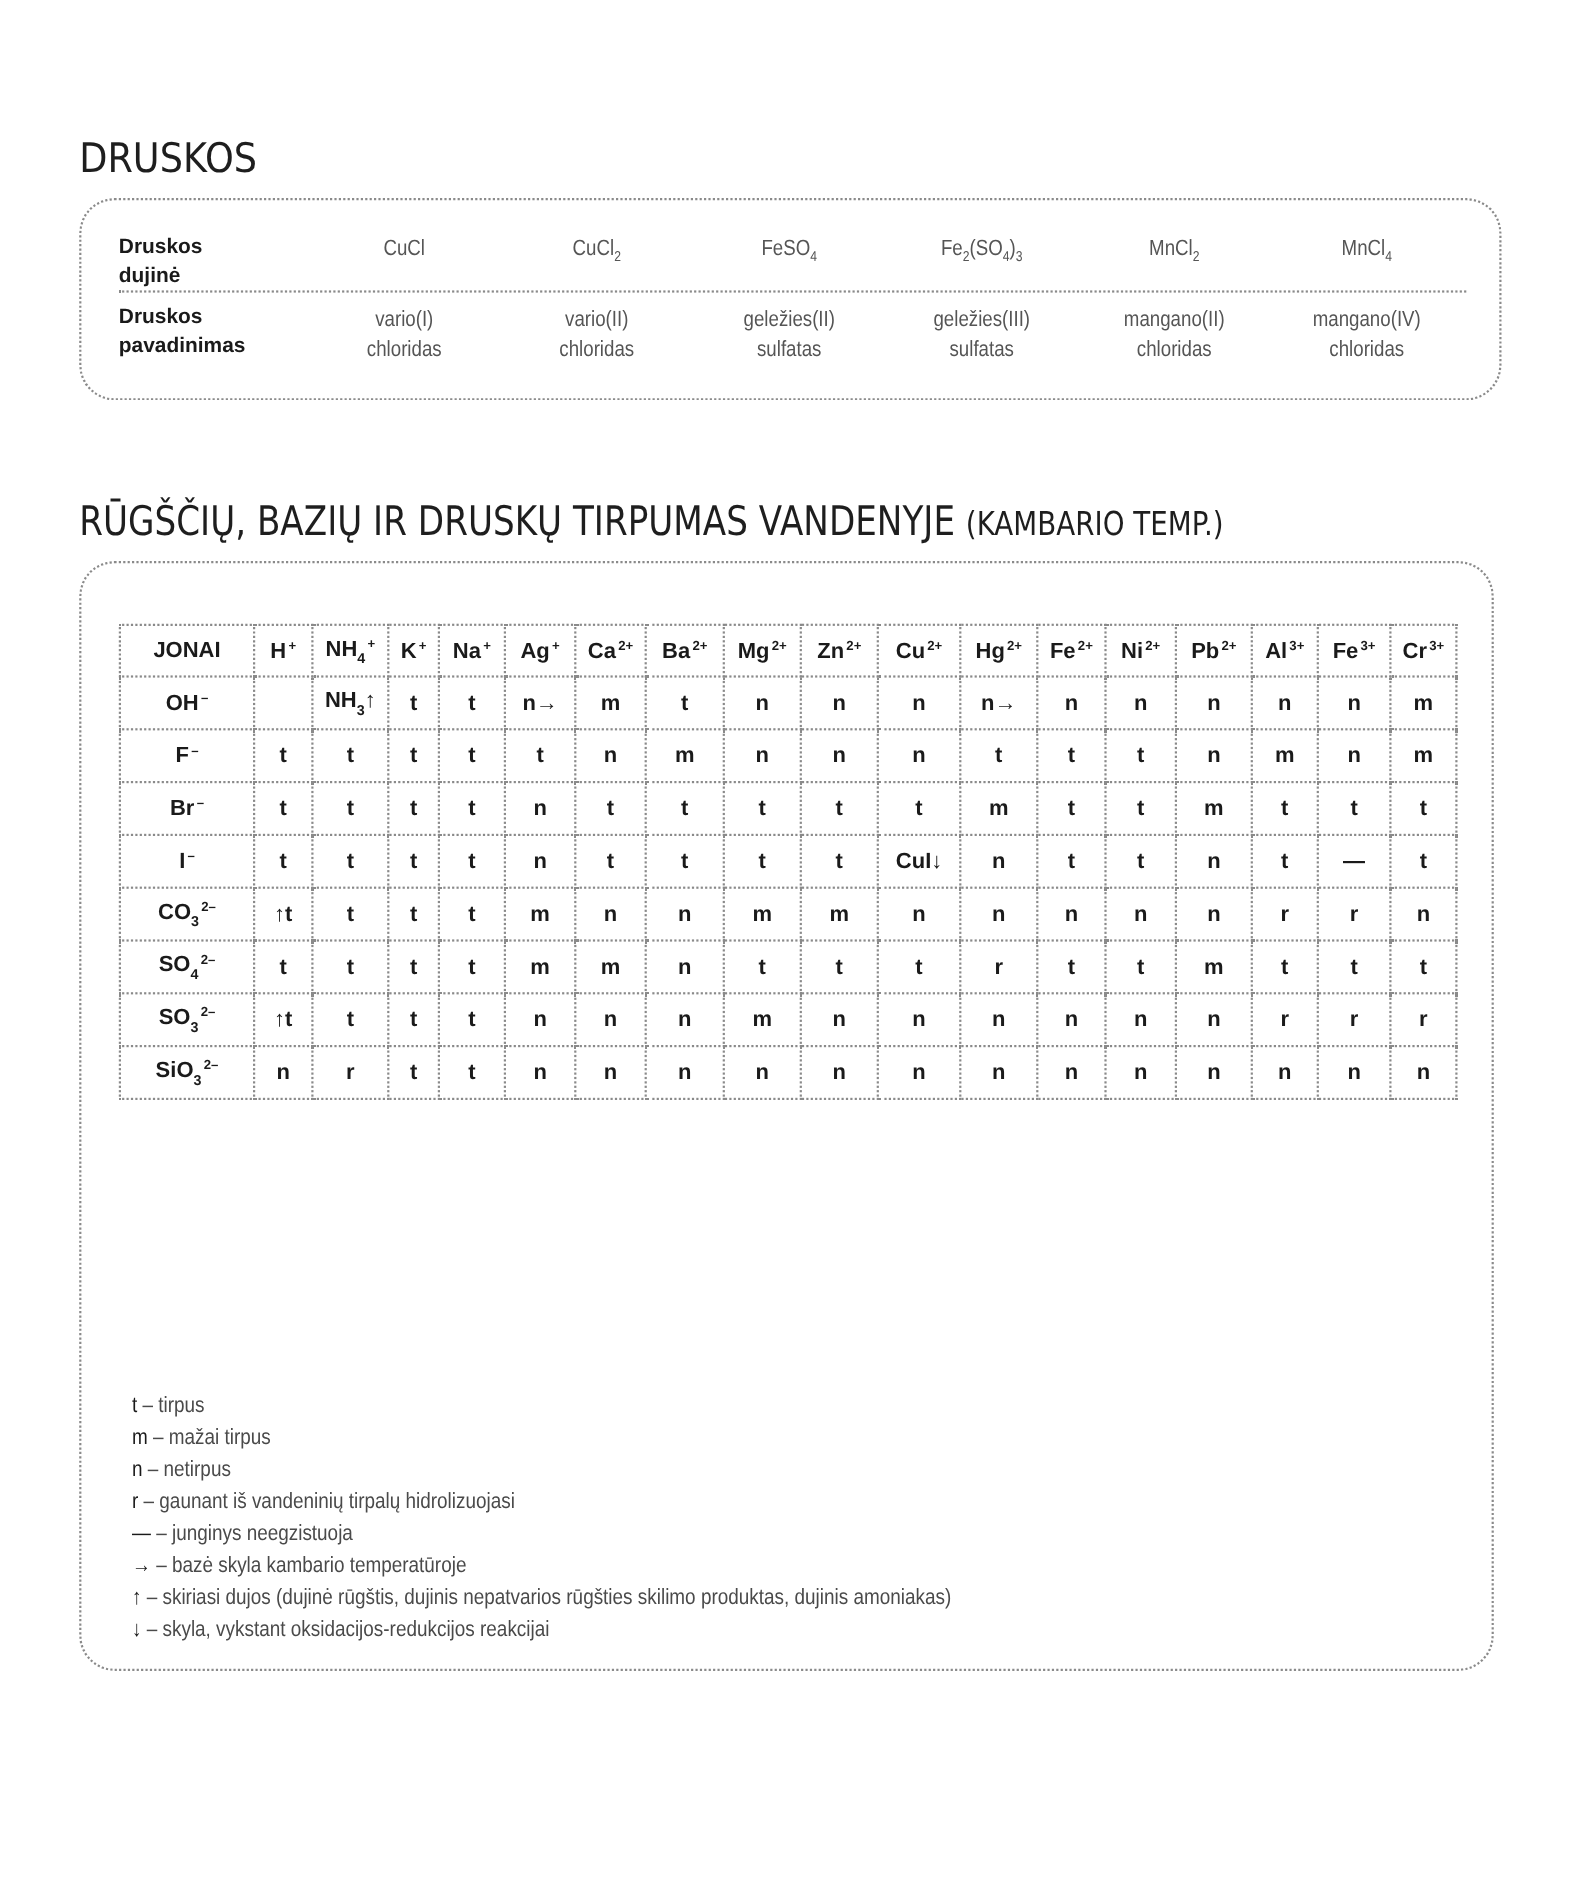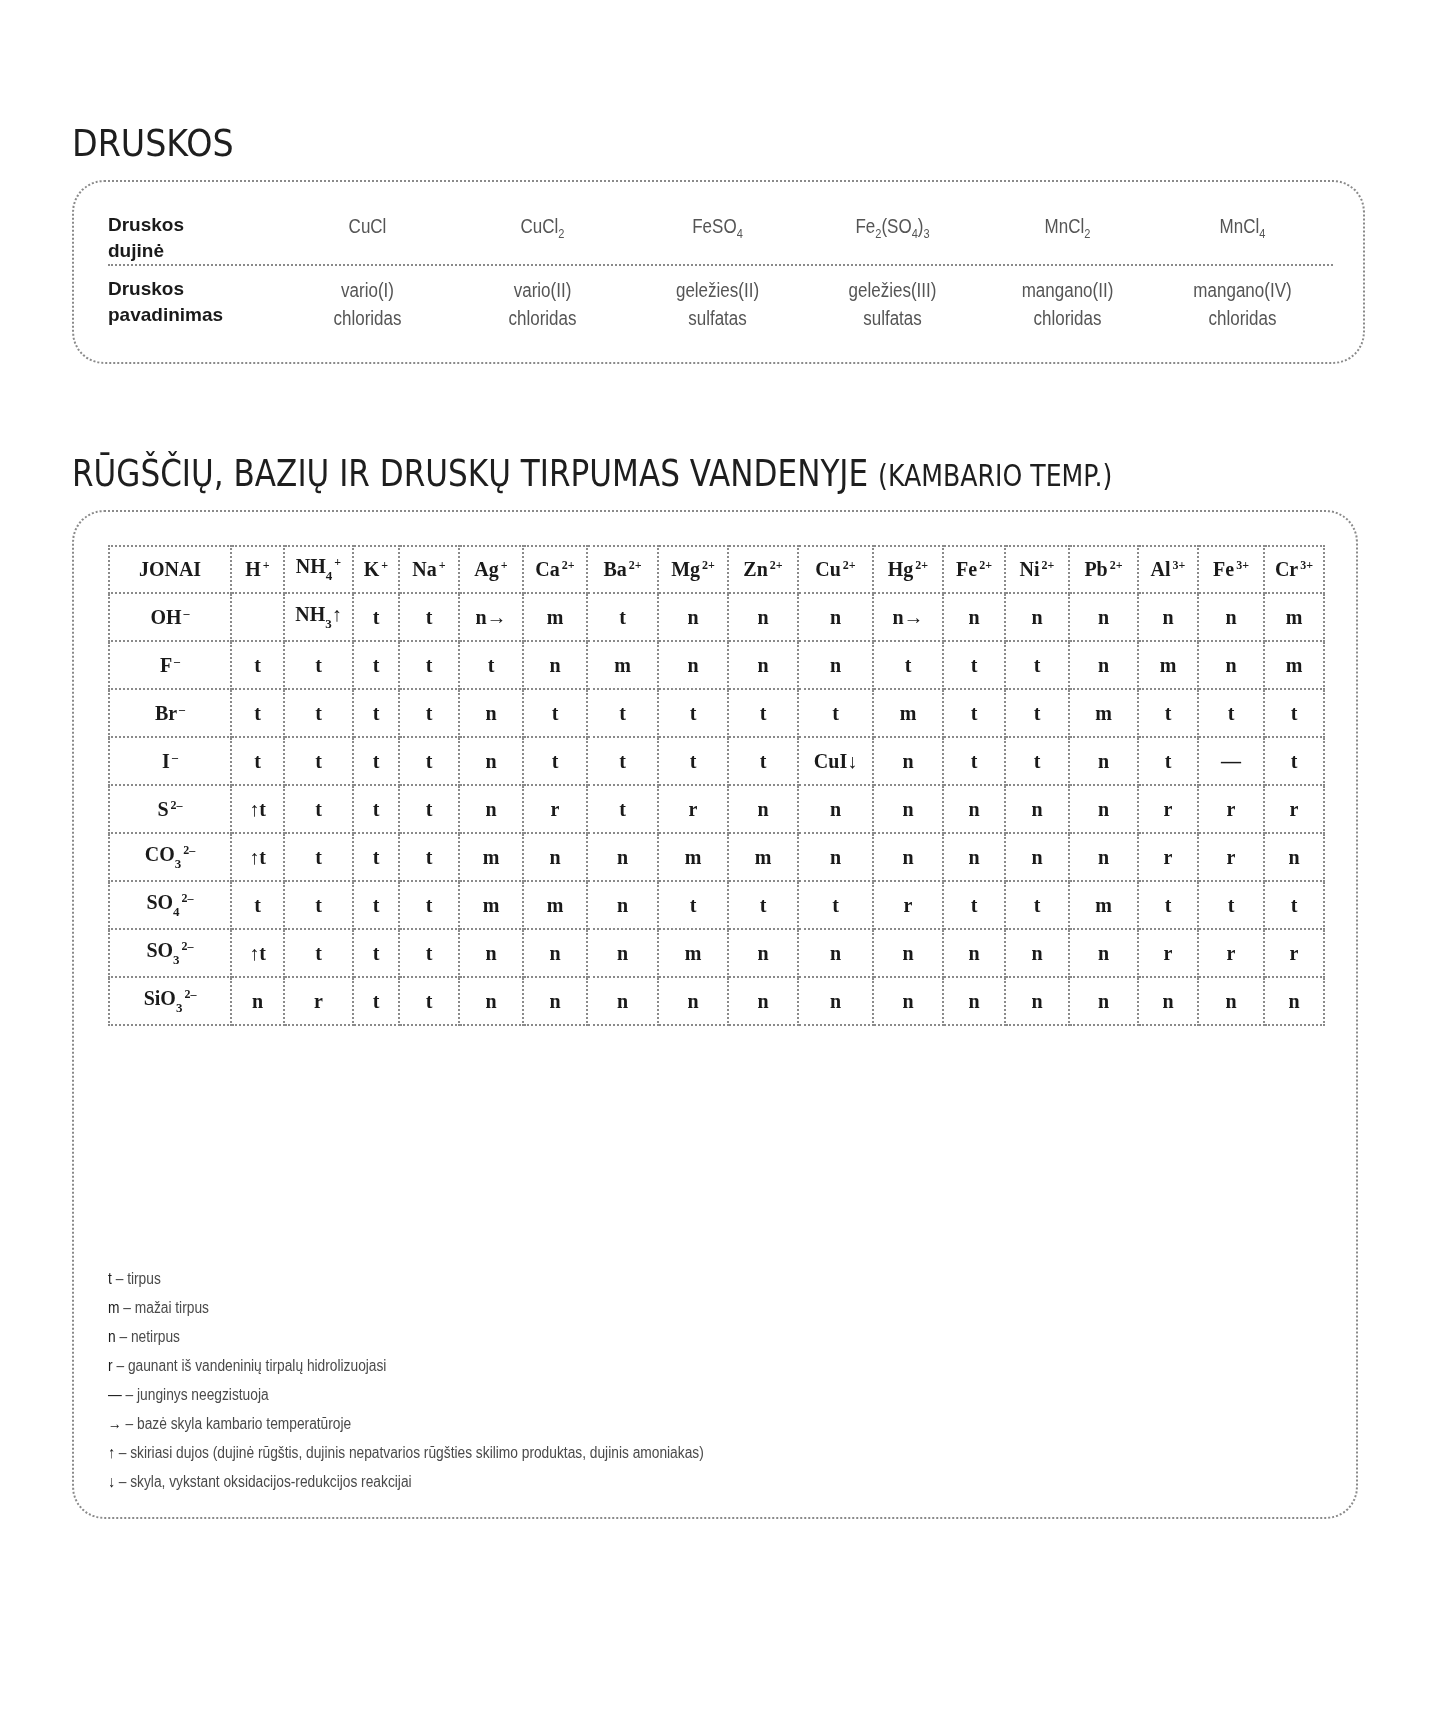"JONAI" .sol { font-family: Liberation Serif, serif -> none; top: 545px -> 567px }
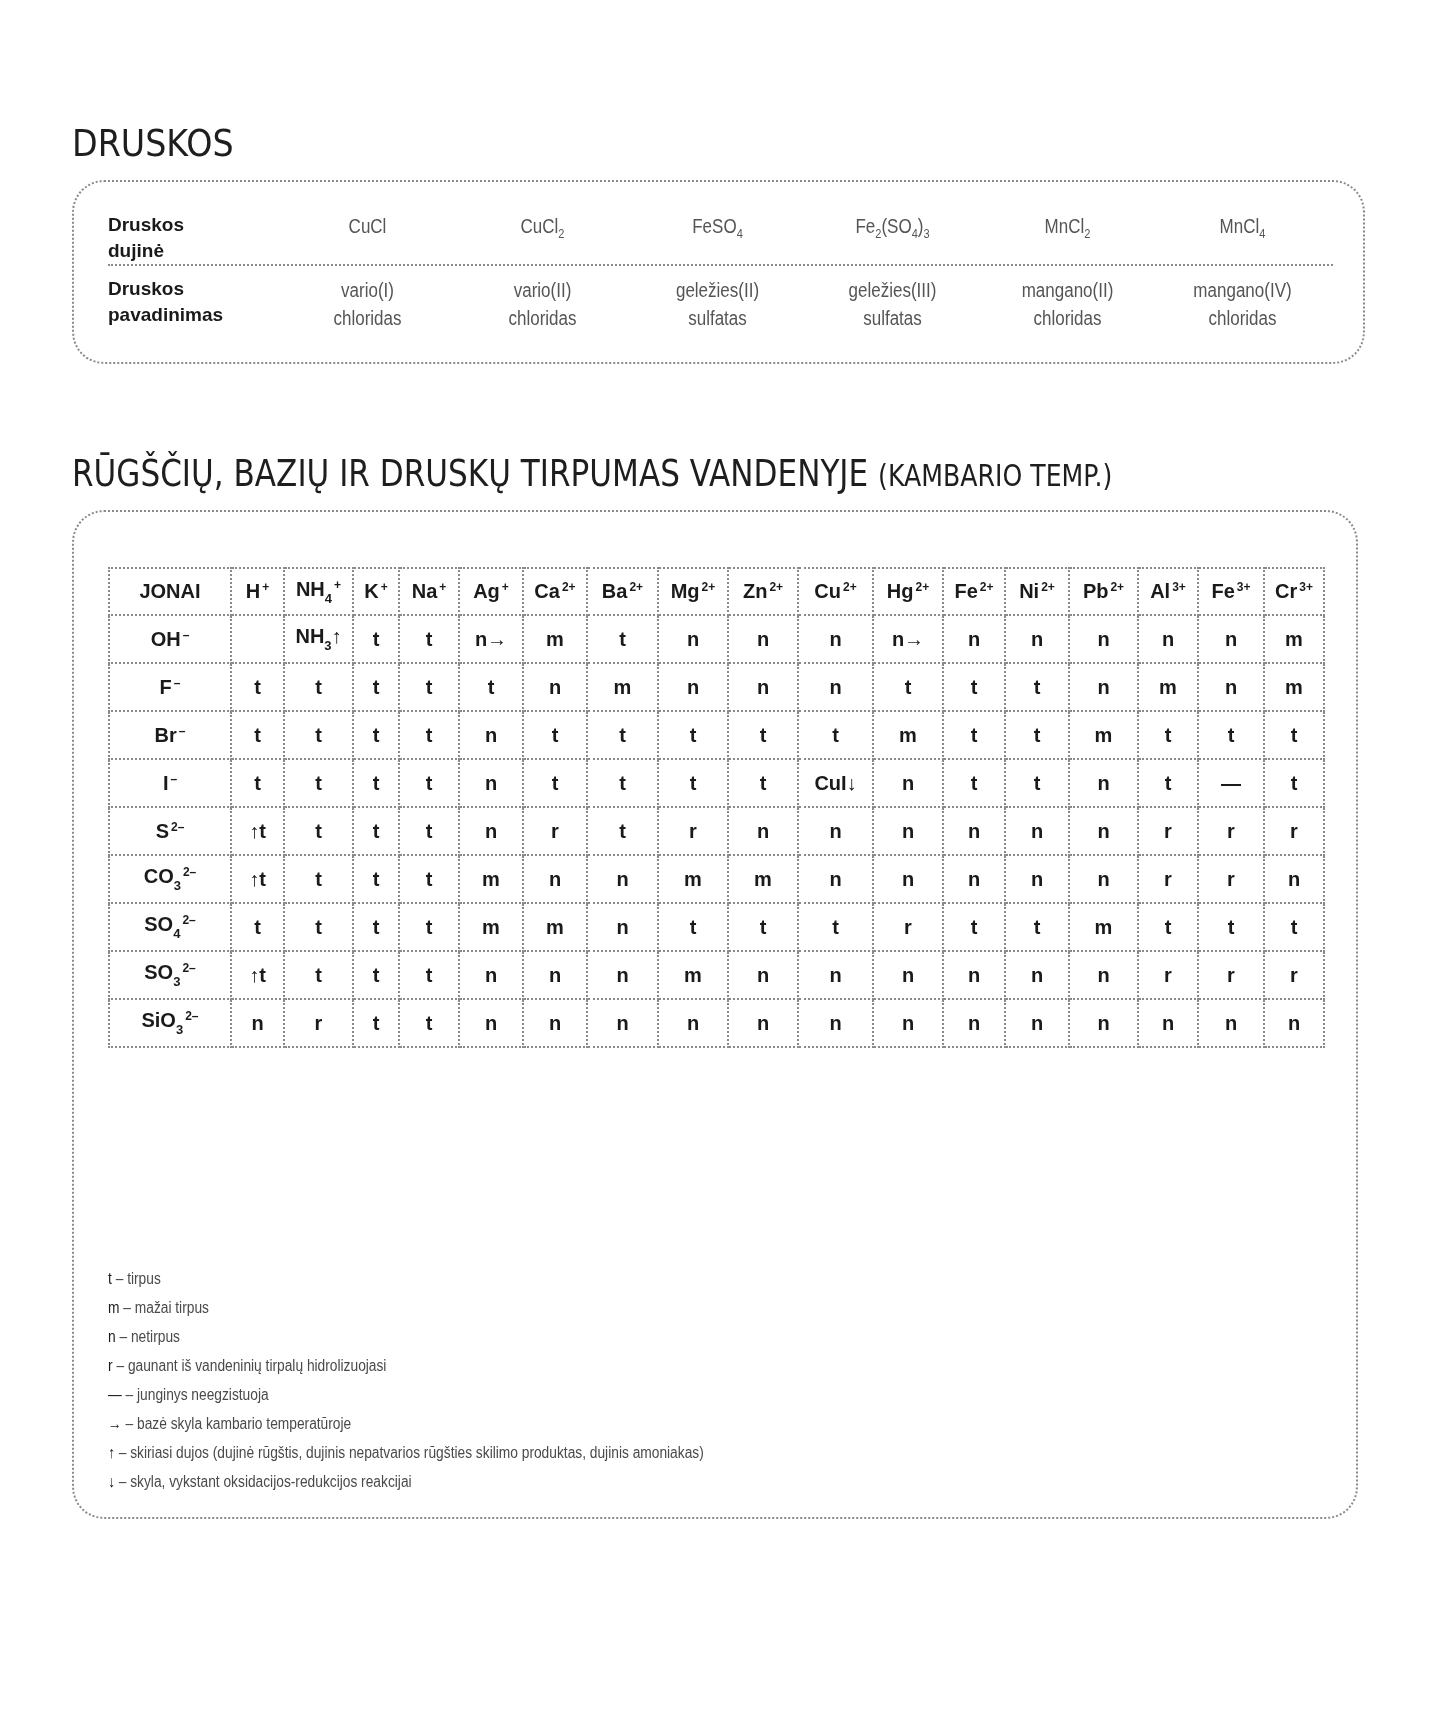"S 2–" tr { html: <tr> <td>S<sup>2–</sup></td> <td>↑t</td> <td>t</td> <td>t</td> <td>t</td> <td>n</td> <td>r</td> <td>t</td> <td>r</td> <td>n</td> <td>n</td> <td>n</td> <td>n</td> <td>n</td> <td>n</td> <td>r</td> <td>r</td> <td>r</td> </tr> -> none }
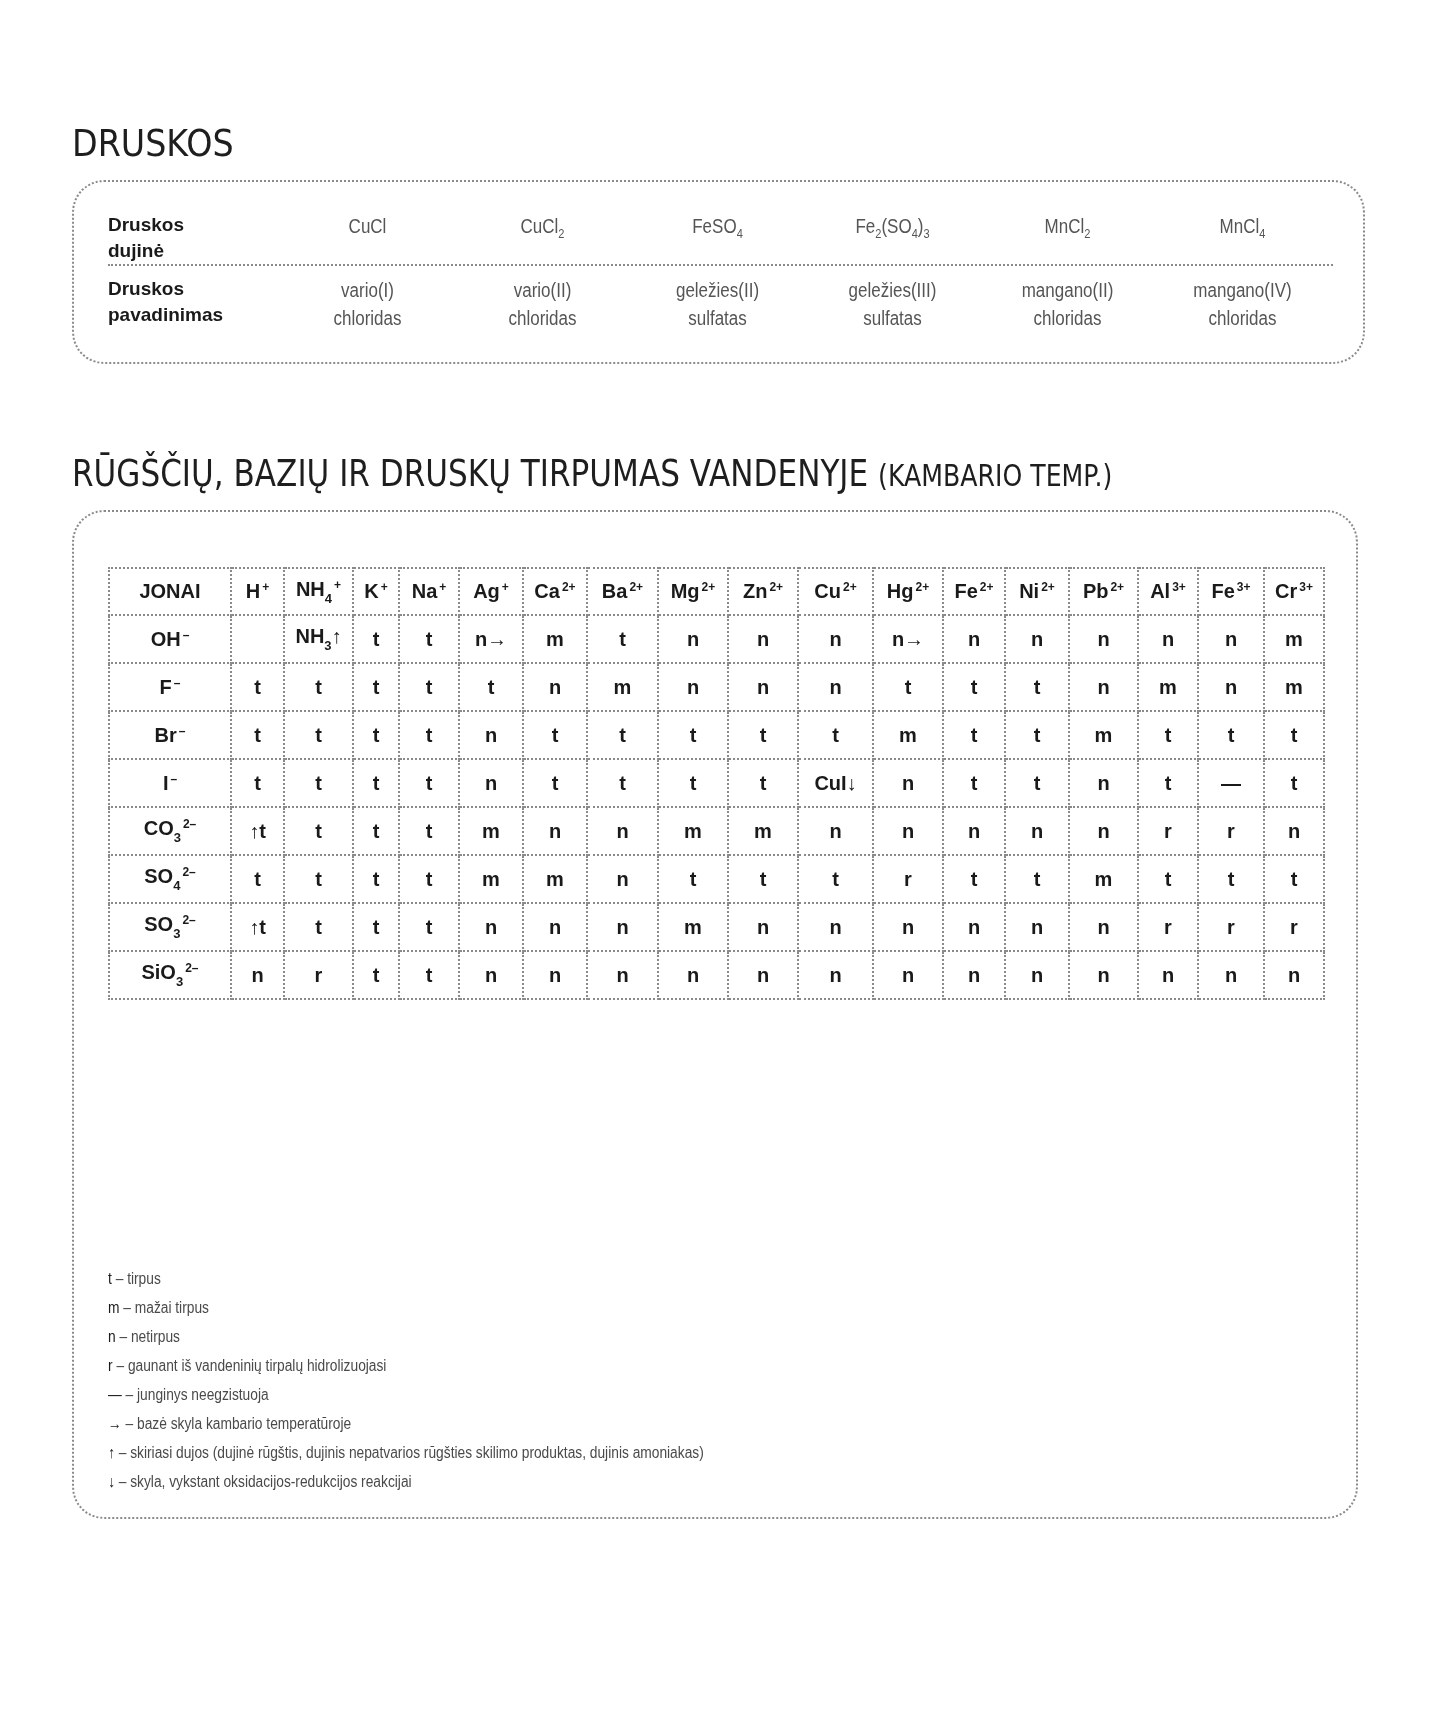"t – tirpus" .legend { font-size: 16px -> 20px; left: 108px -> 120px }
